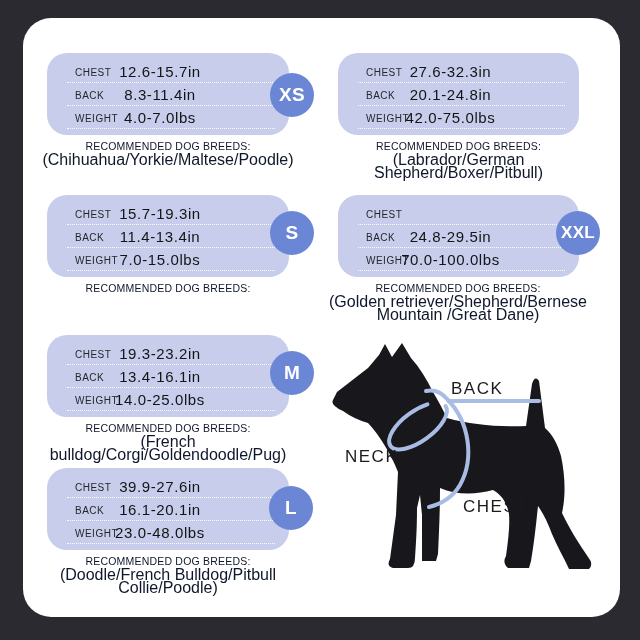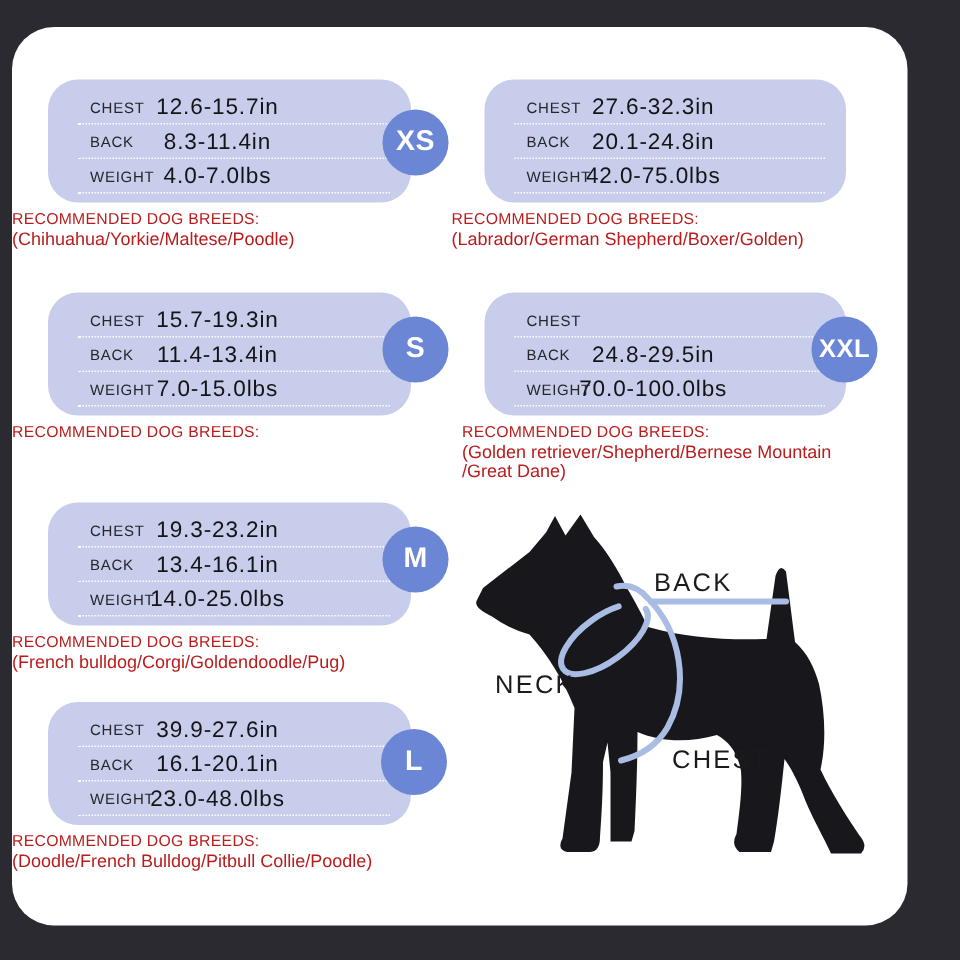"CHEST" .card { left: 8px -> 23px }
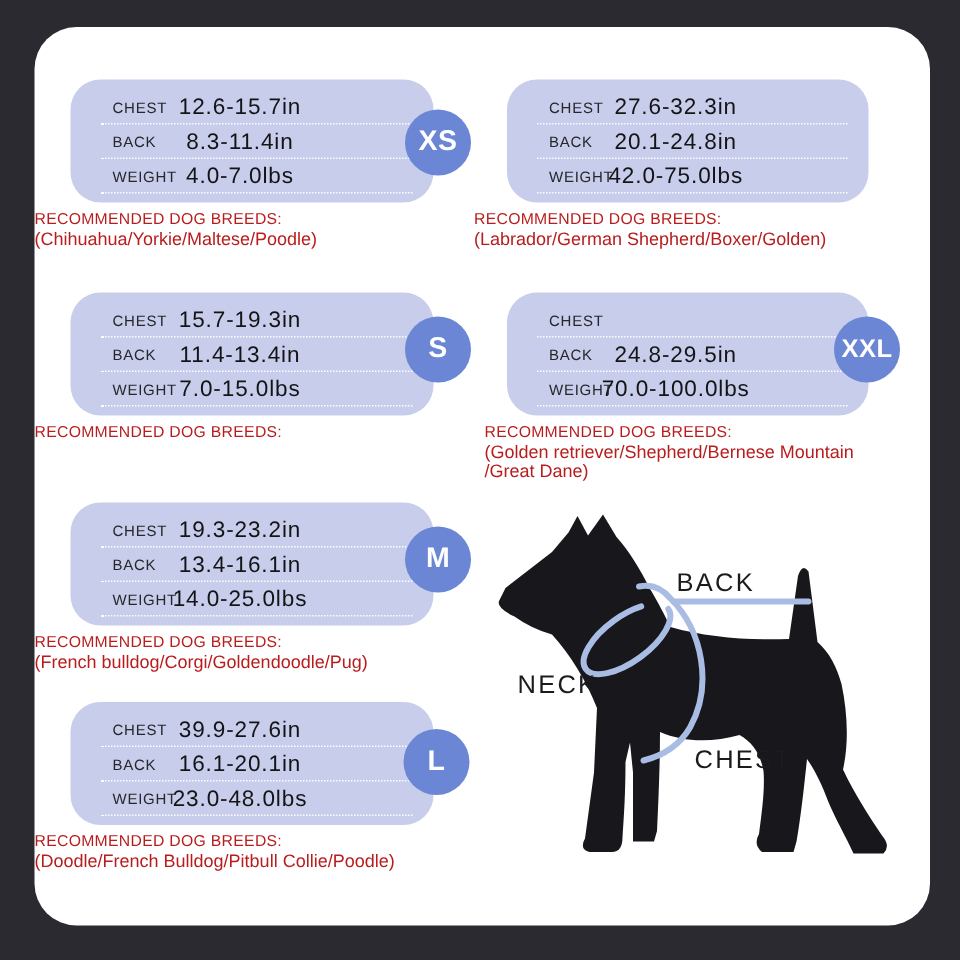"RECOMMENDED DOG BREEDS:" .breeds { color: #b91c1c -> #0f172a; text-align: left -> center }
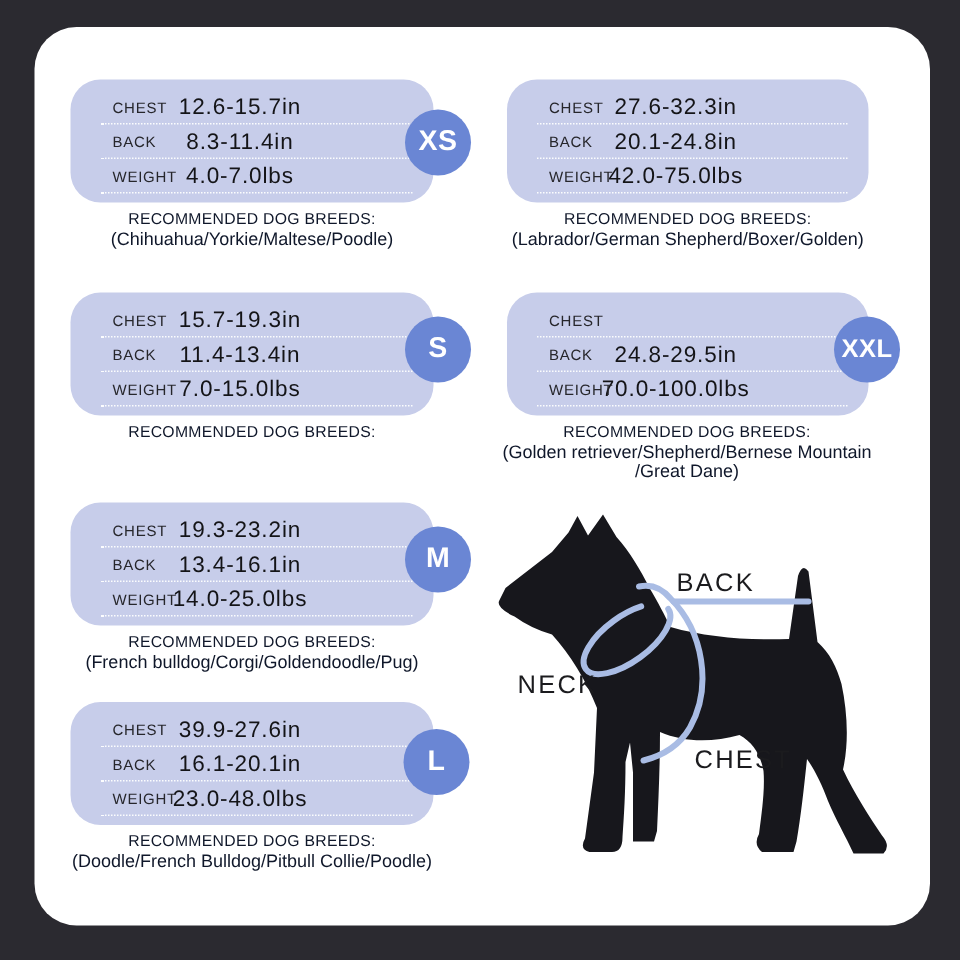"(Chihuahua/Yorkie/Maltese/Poodle)" .bl { font-size: 12px -> 16px }
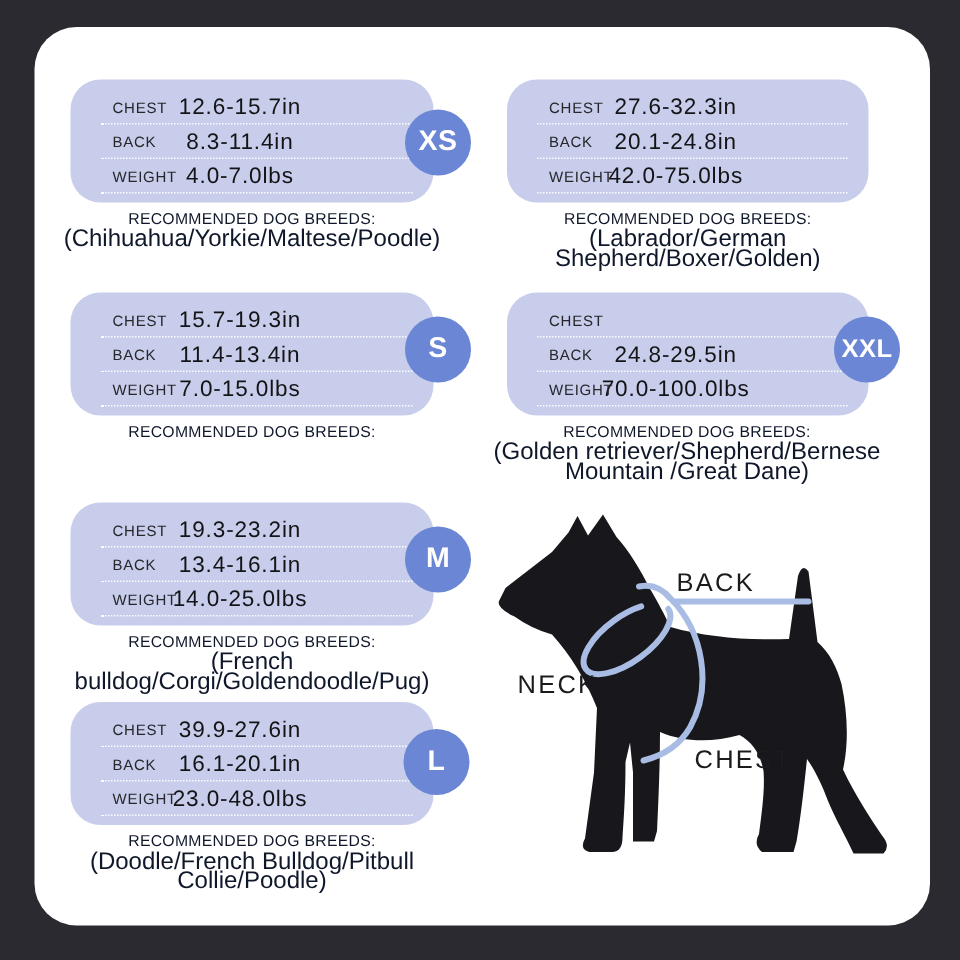"(Labrador/German Shepherd/Boxer/Golden)" div.bl { text: Shepherd/Boxer/Golden -> Shepherd/Boxer/Pitbull }
